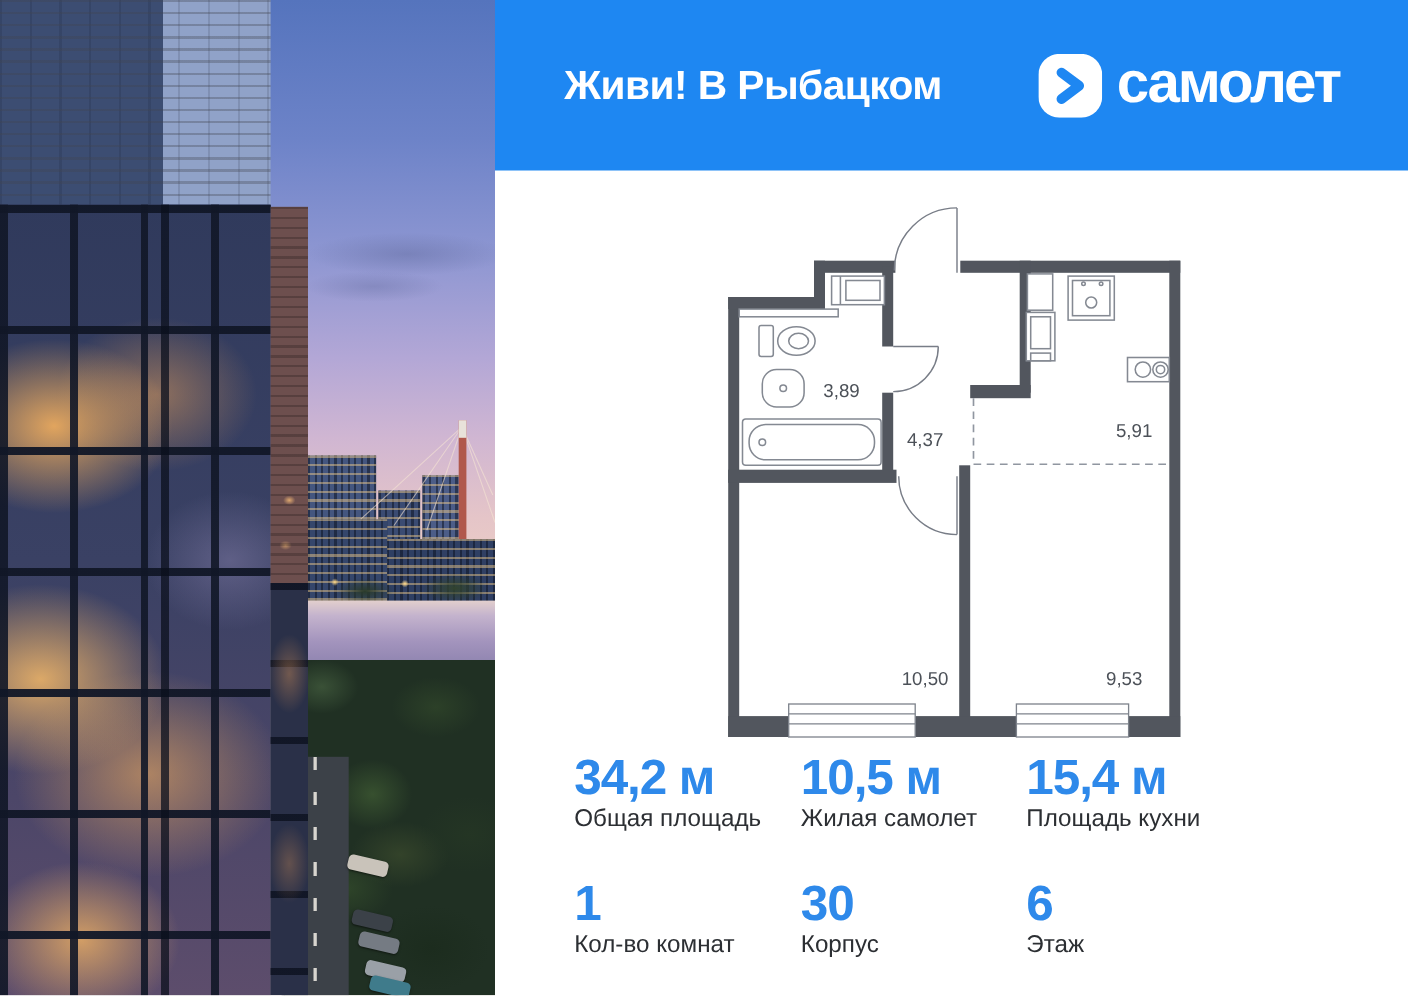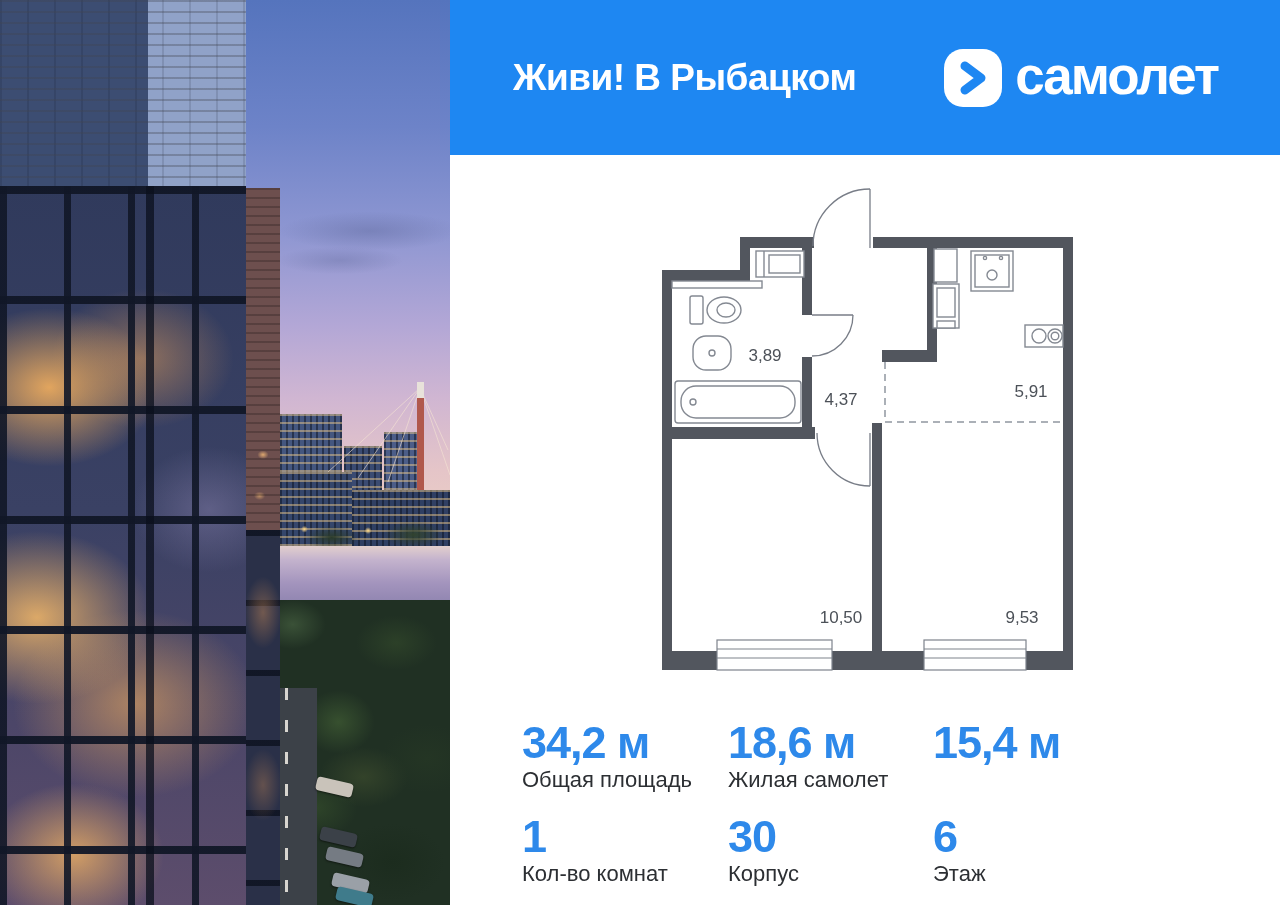"34,2 м" .stats { row-gap: 24px -> 44px; top: 720px -> 684px }
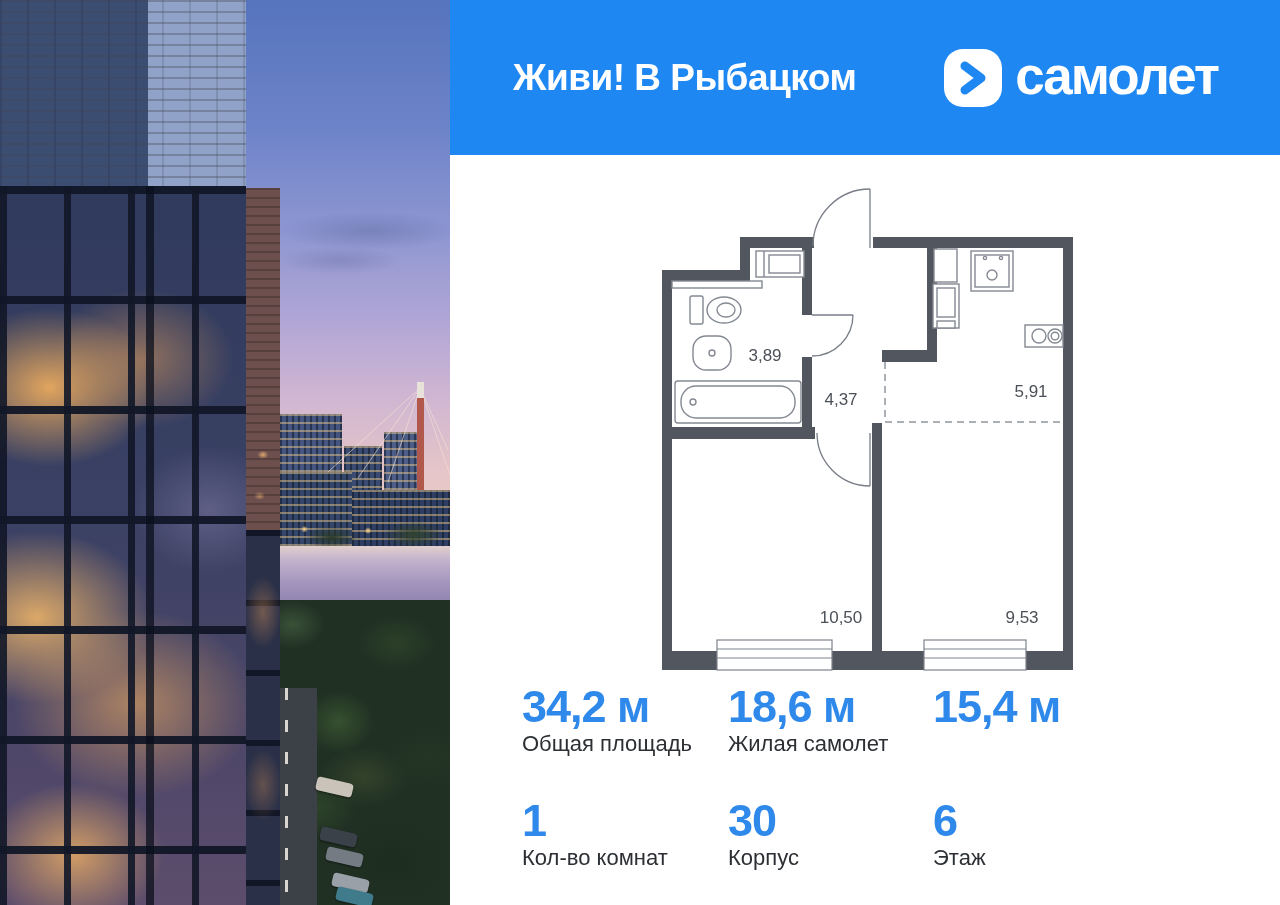"18,6 м" div.num { text: 18,6 -> 10,5 }
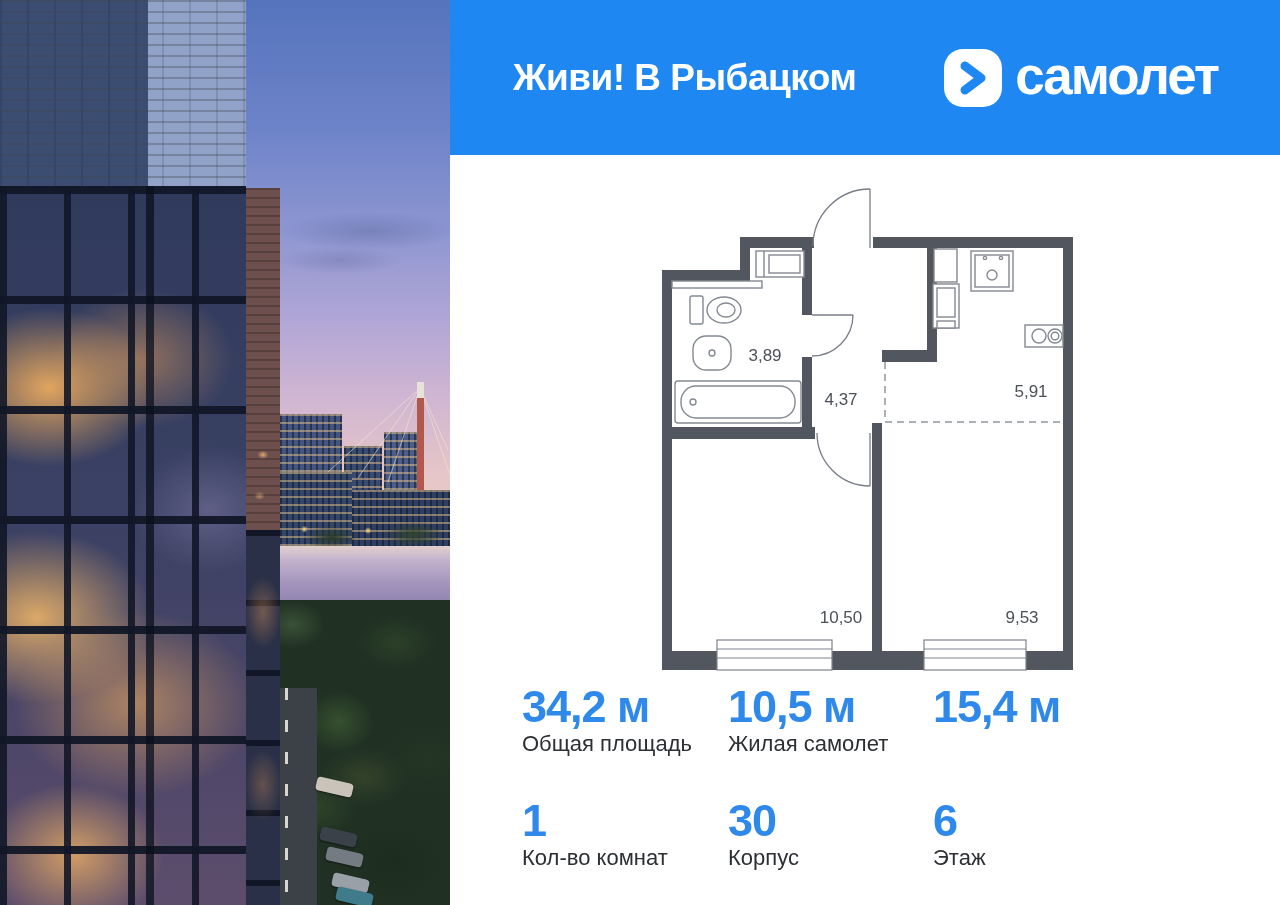"Площадь кухни" div.lbl { html: none -> <div>Площадь кухни</div> }
